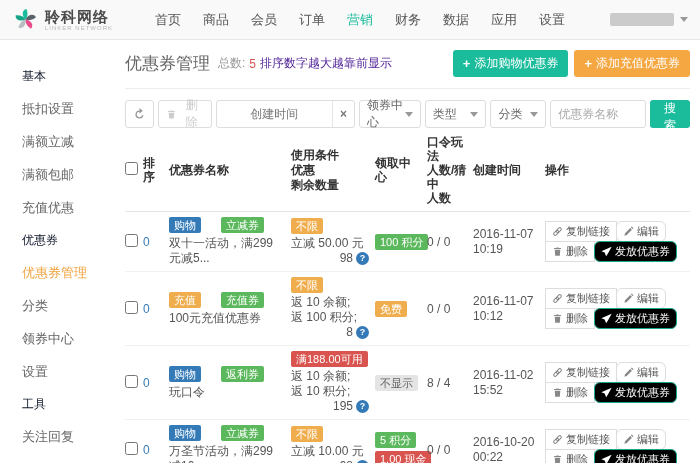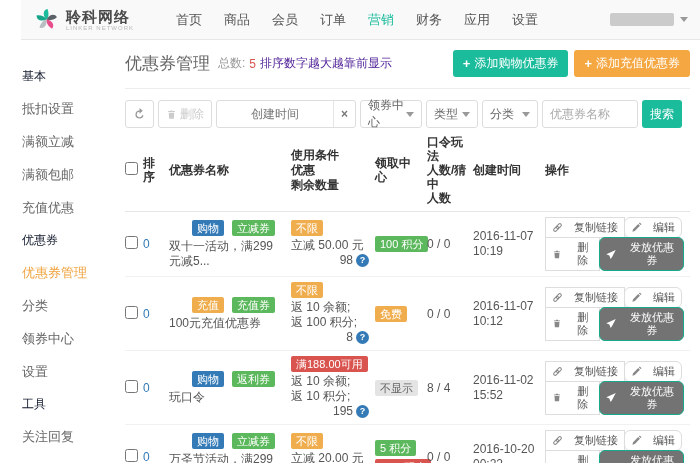"聆科网络" .nav { margin-left: 21px -> none }
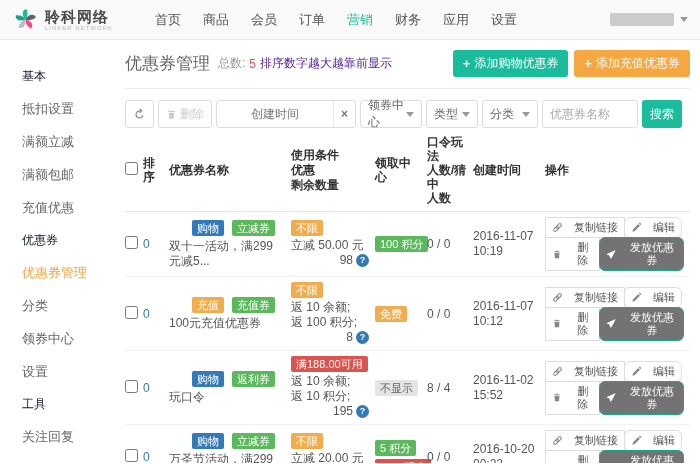"数据" a.nav-item { html: none -> <a>数据</a> }
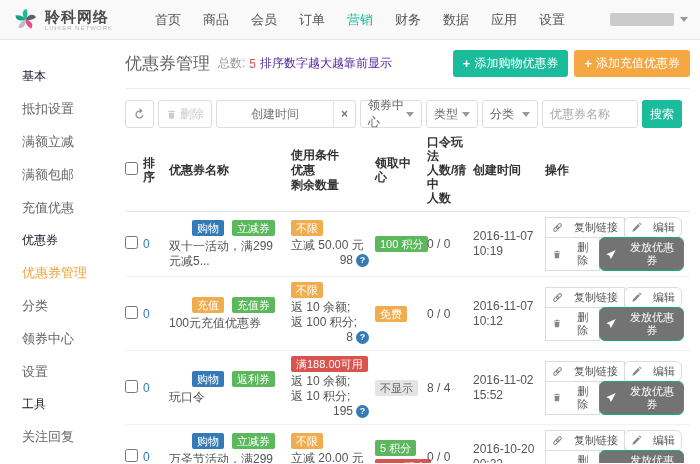"类型" .sel-type { width: 52px -> 62px }
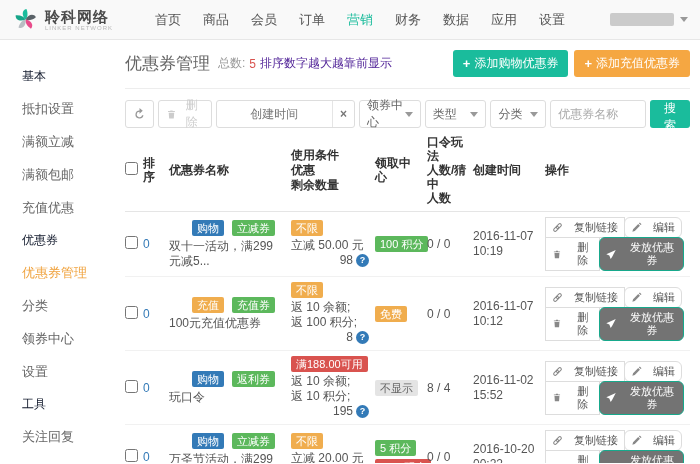"购物" .badges { gap: 8px -> 20px; margin-left: 23px -> none }
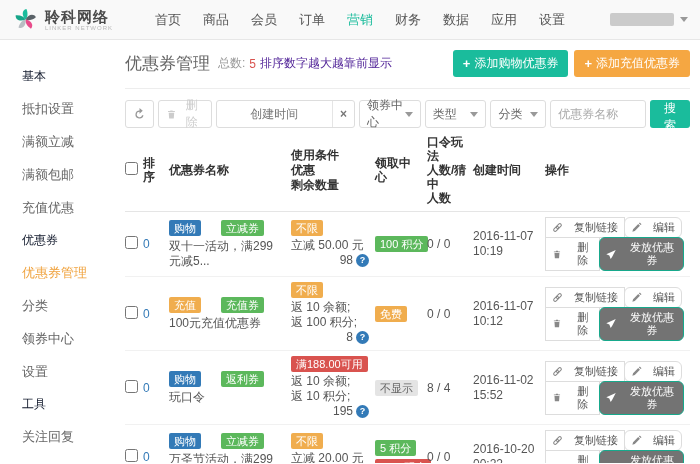"复制链接" .mini-btn { gap: 11px -> 3px }
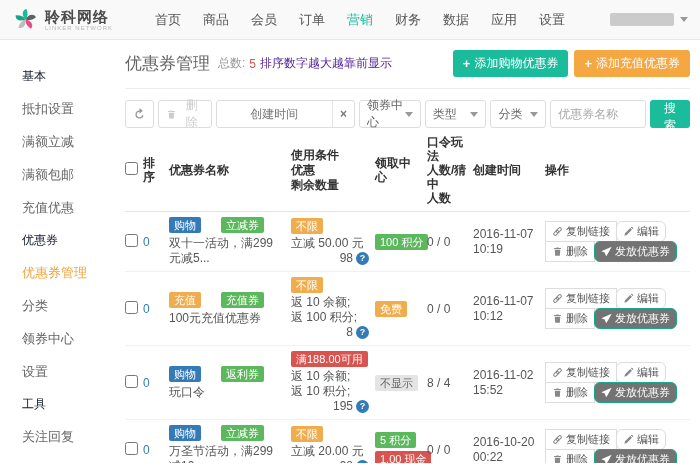"发放优惠券" .mini-green { background: #737373 -> #000000 }
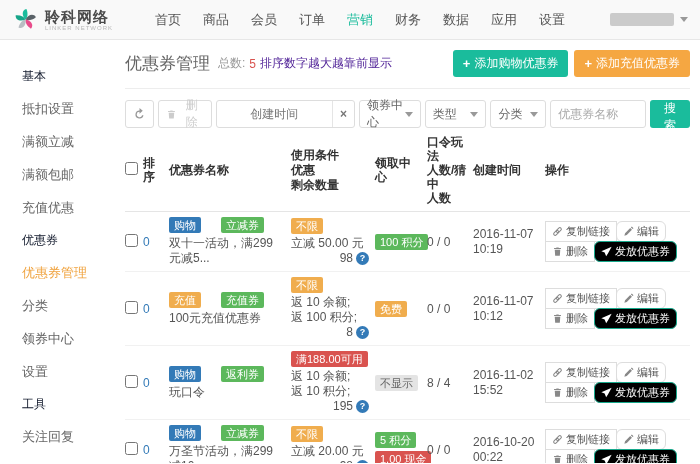"立减 20.00 元" div { text: 20.00 -> 10.00 }
